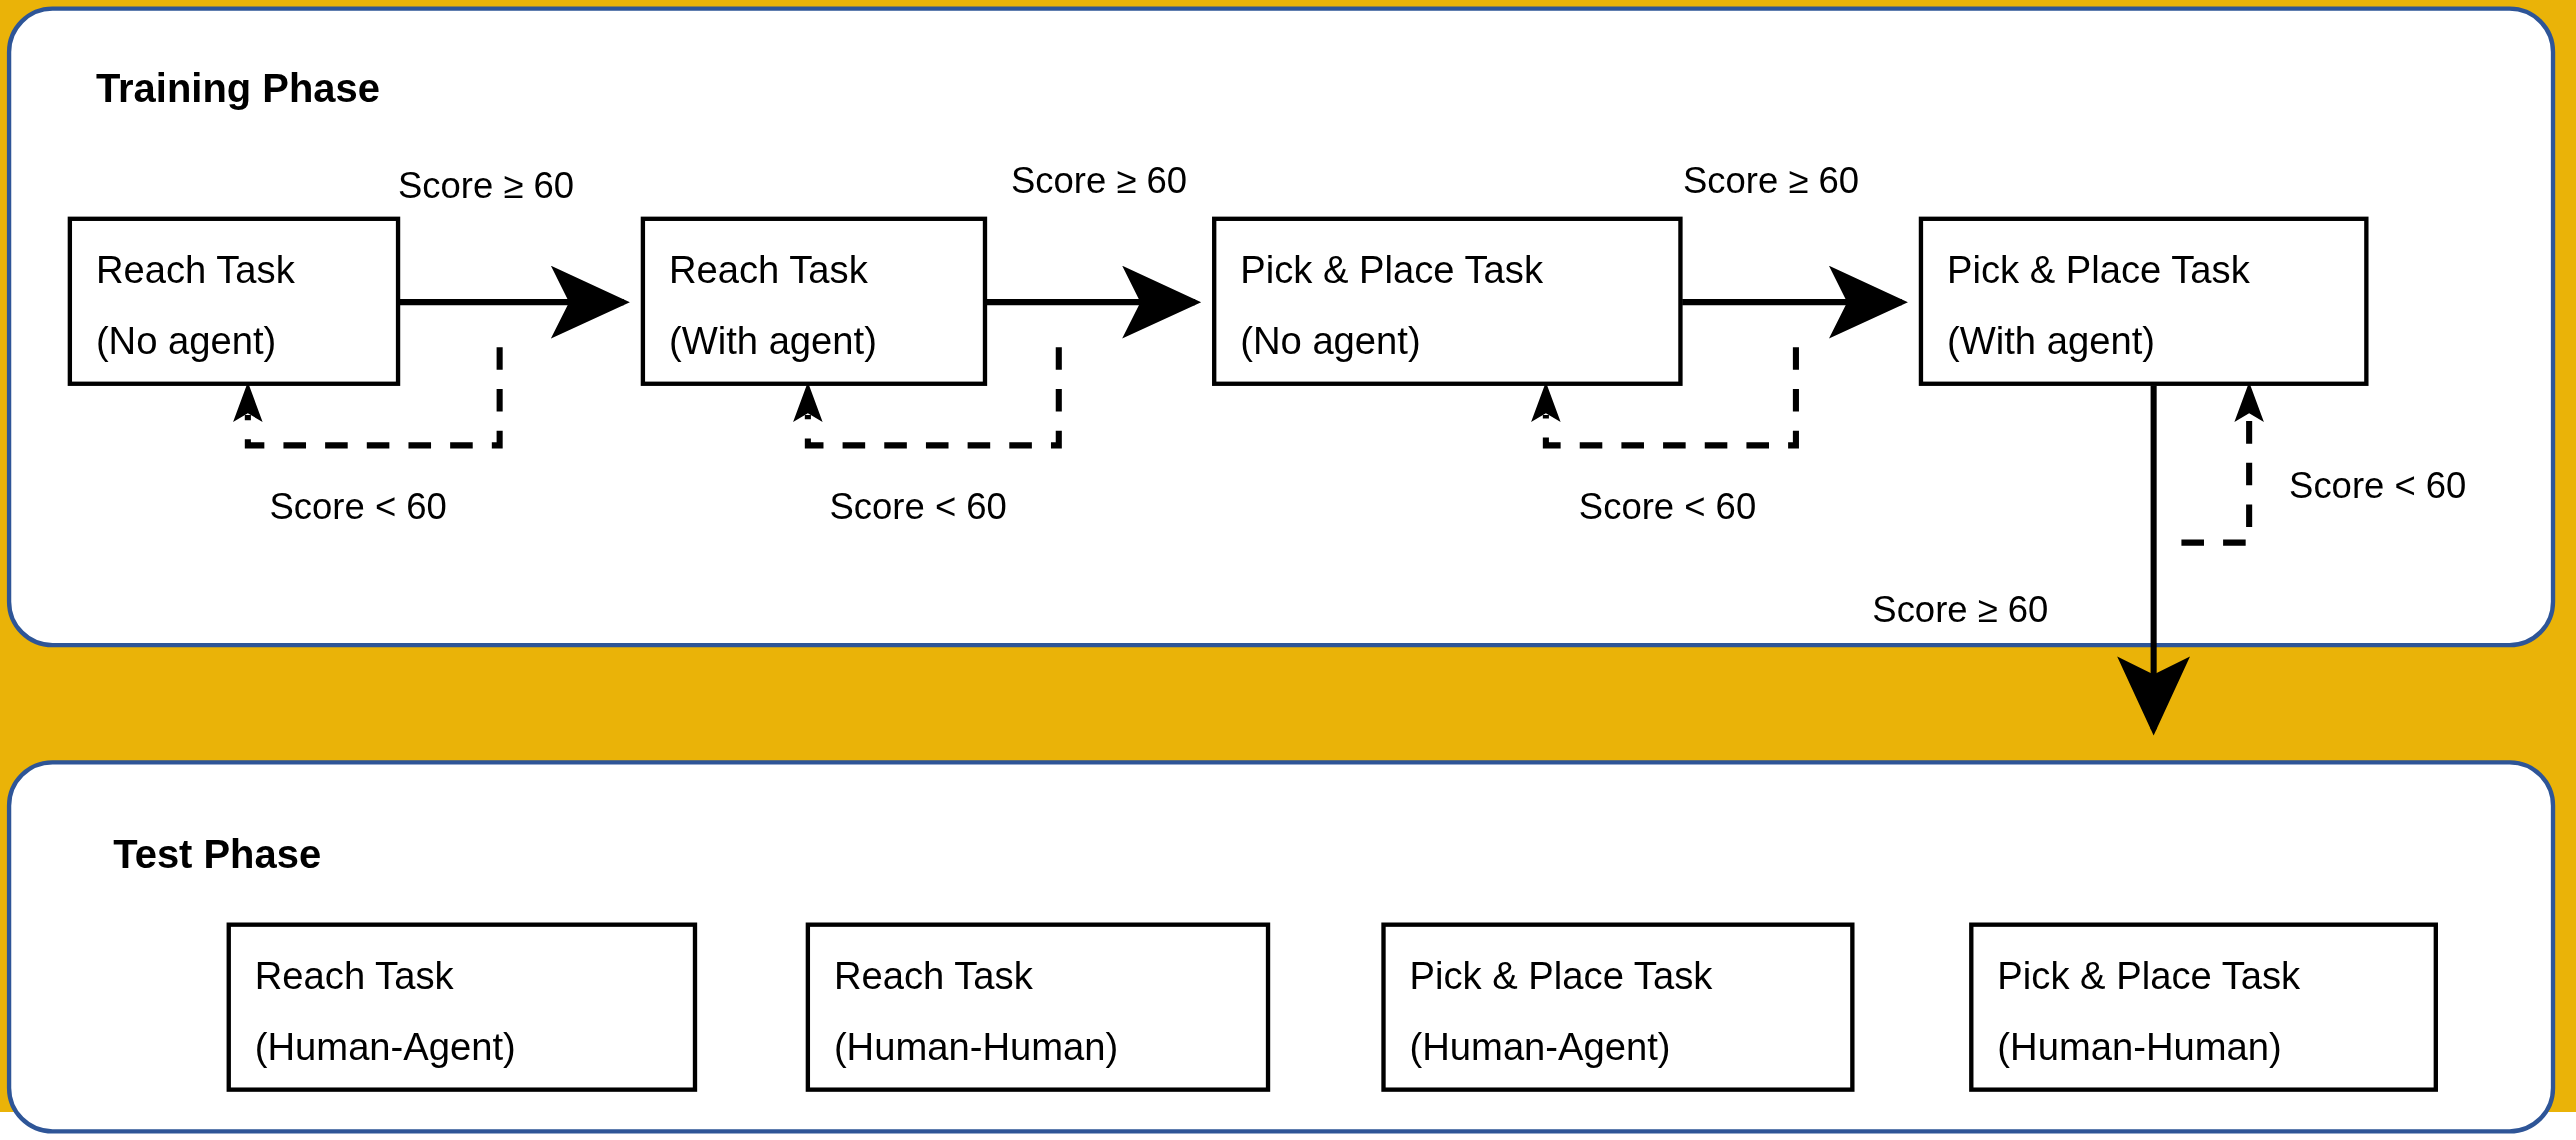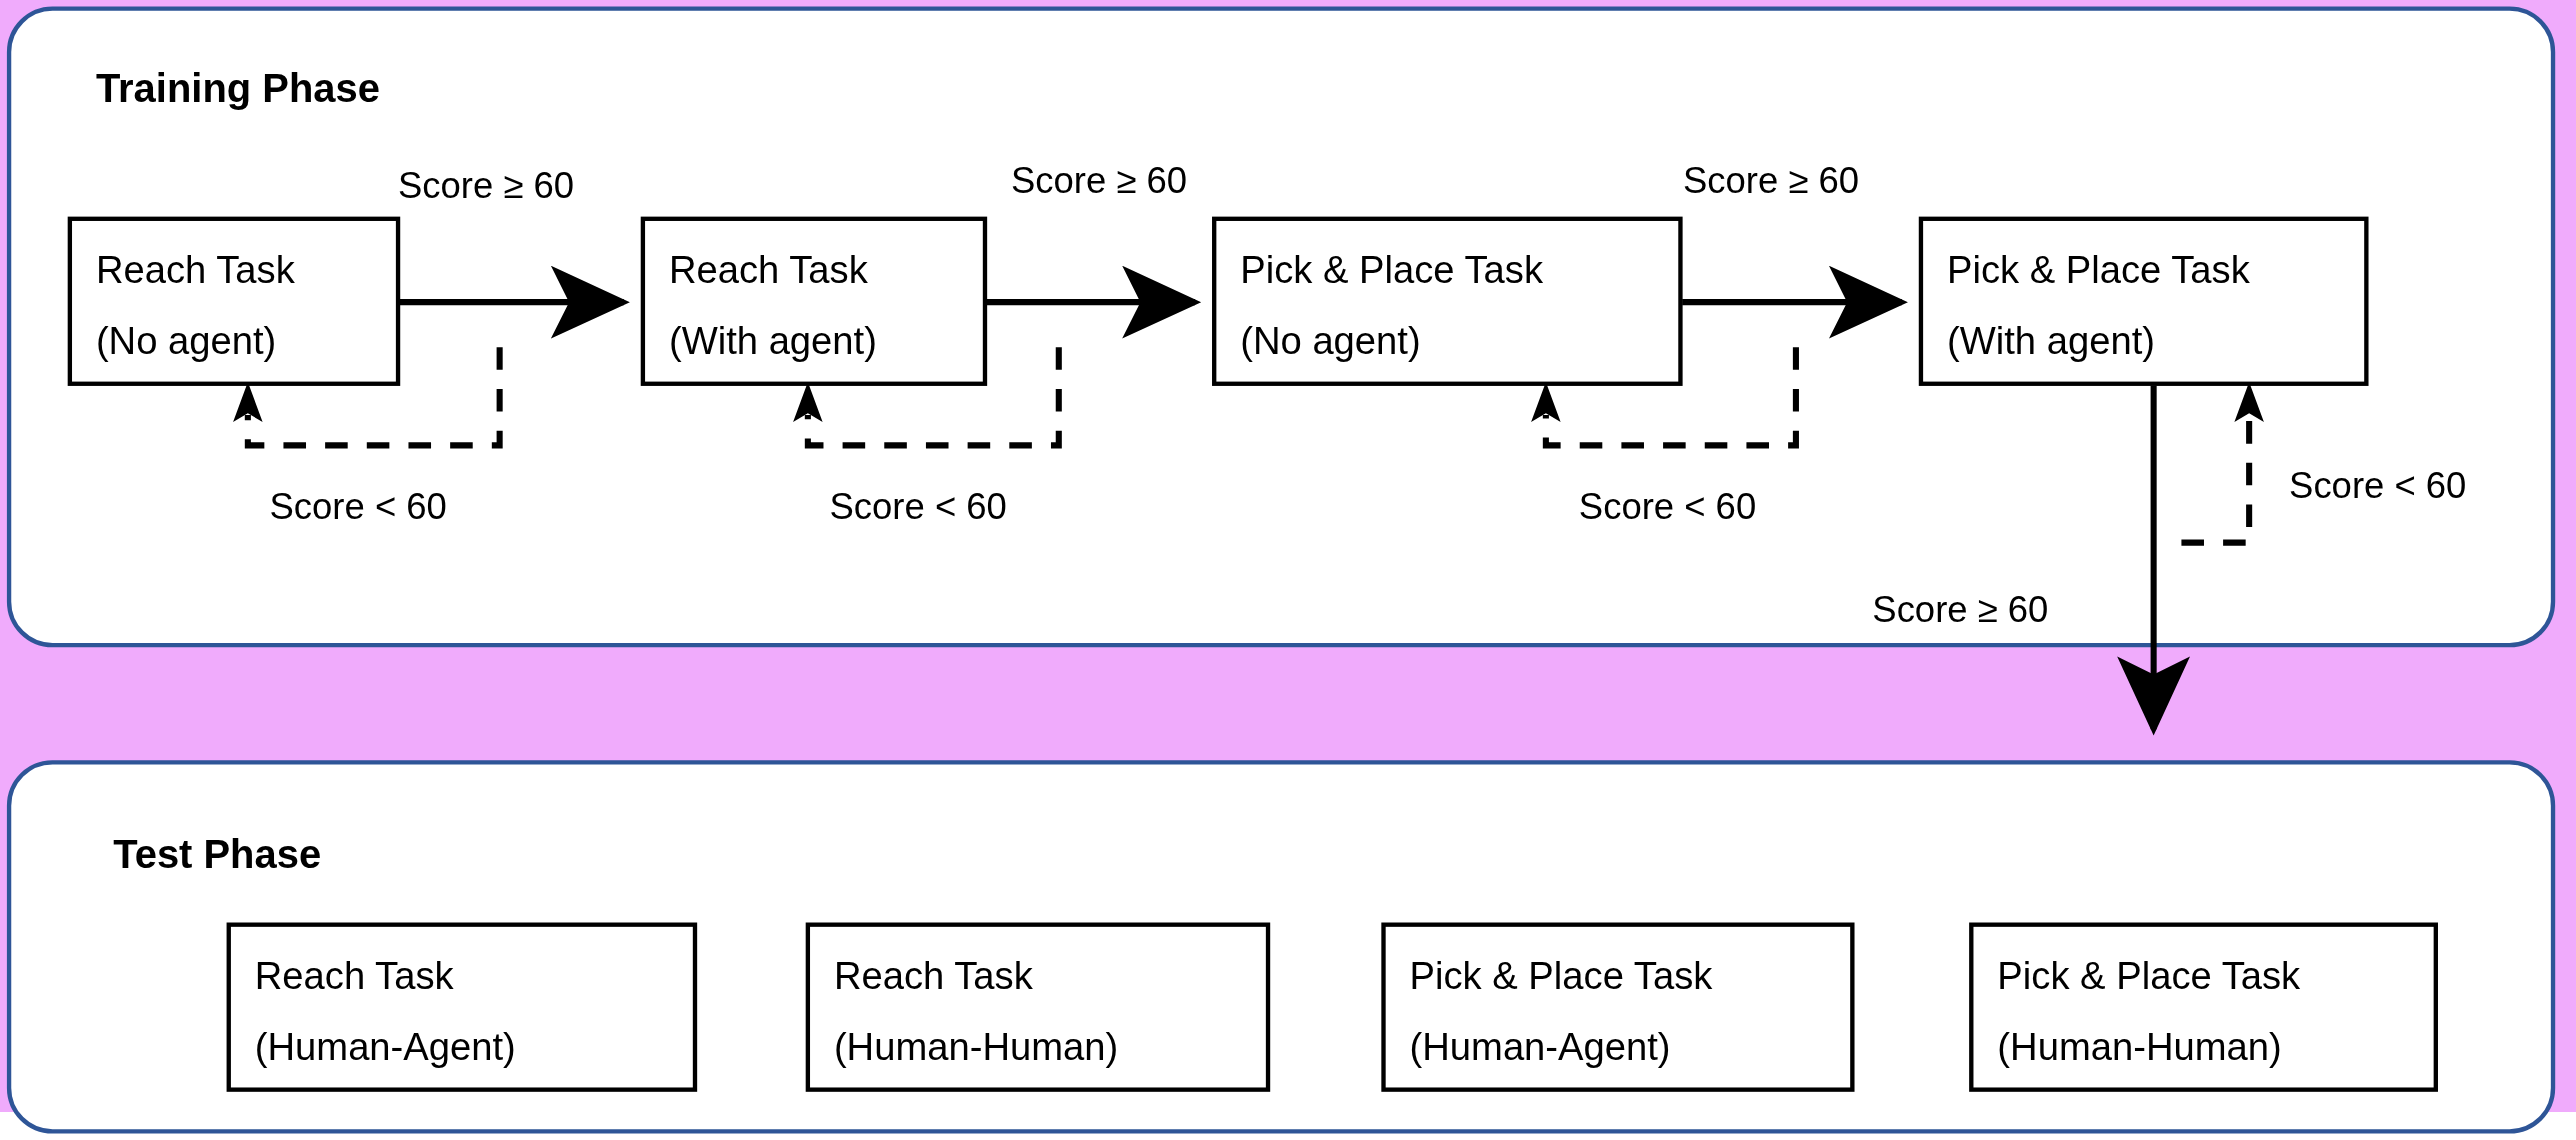"Training Phase" #stage { background: #f0abfc -> #eab308 }
